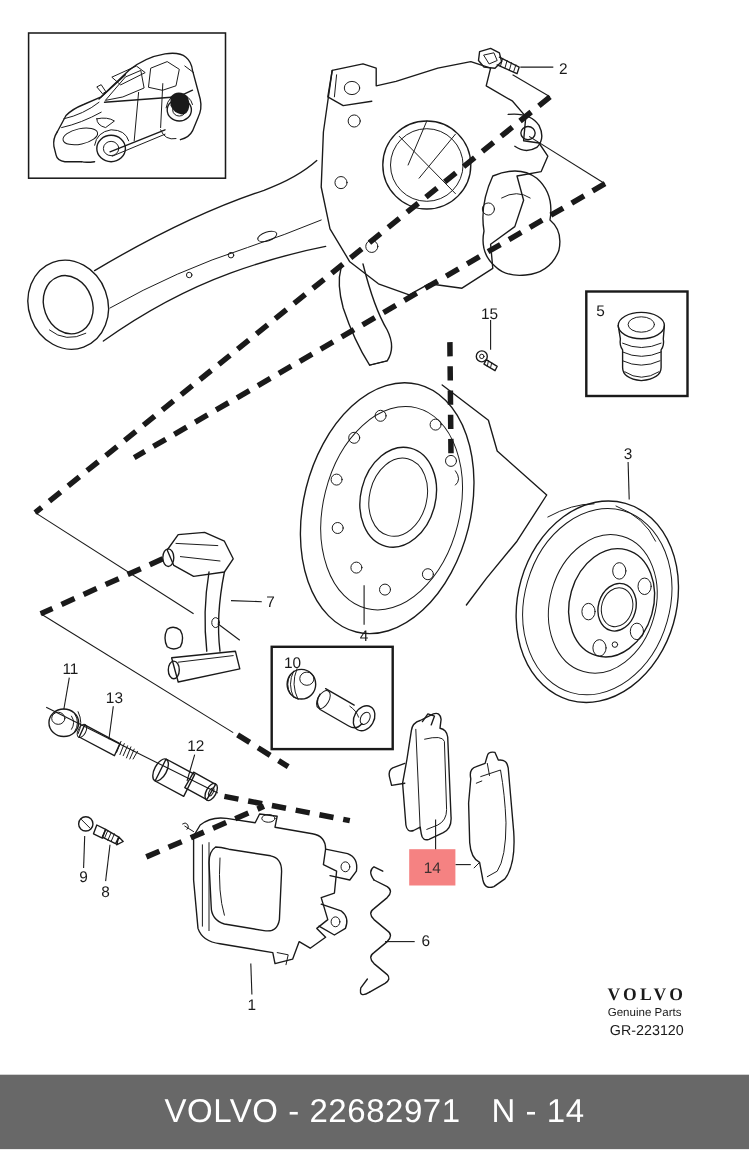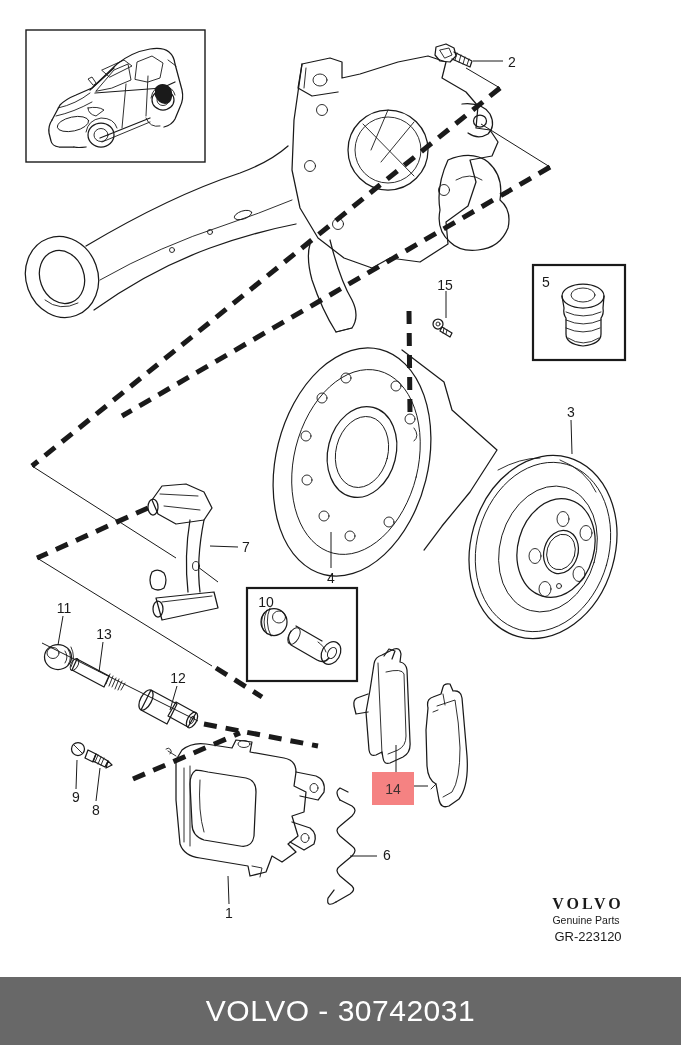"VOLVO - 30742031" span { text: 30742031 -> 22682971 }
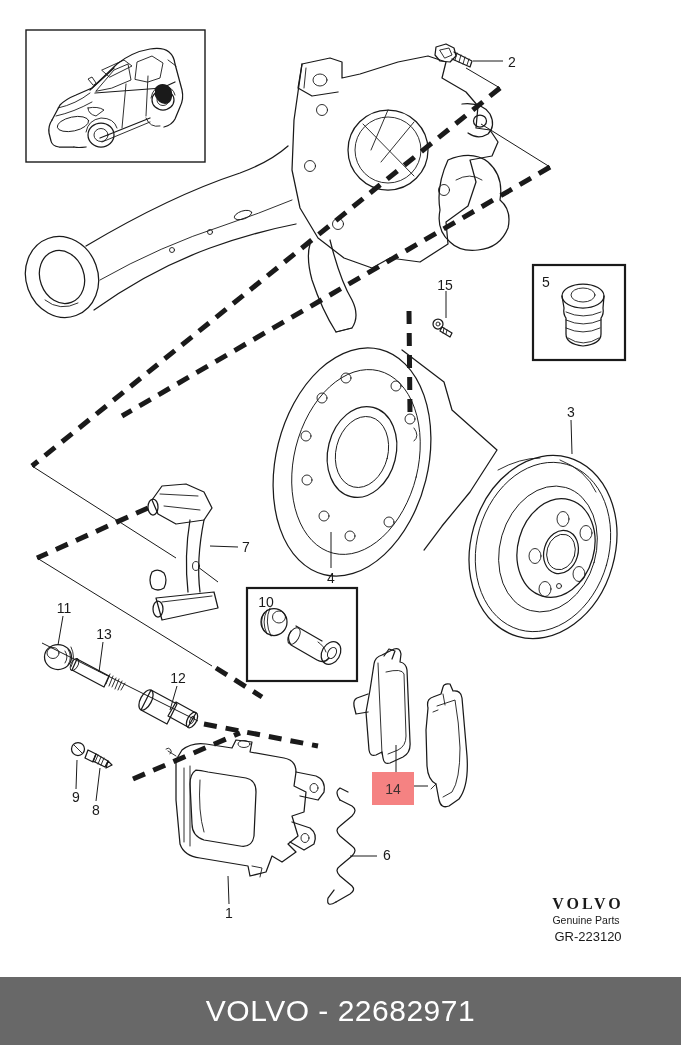"N - 14" span { html: none -> <span>N - 14</span> }
